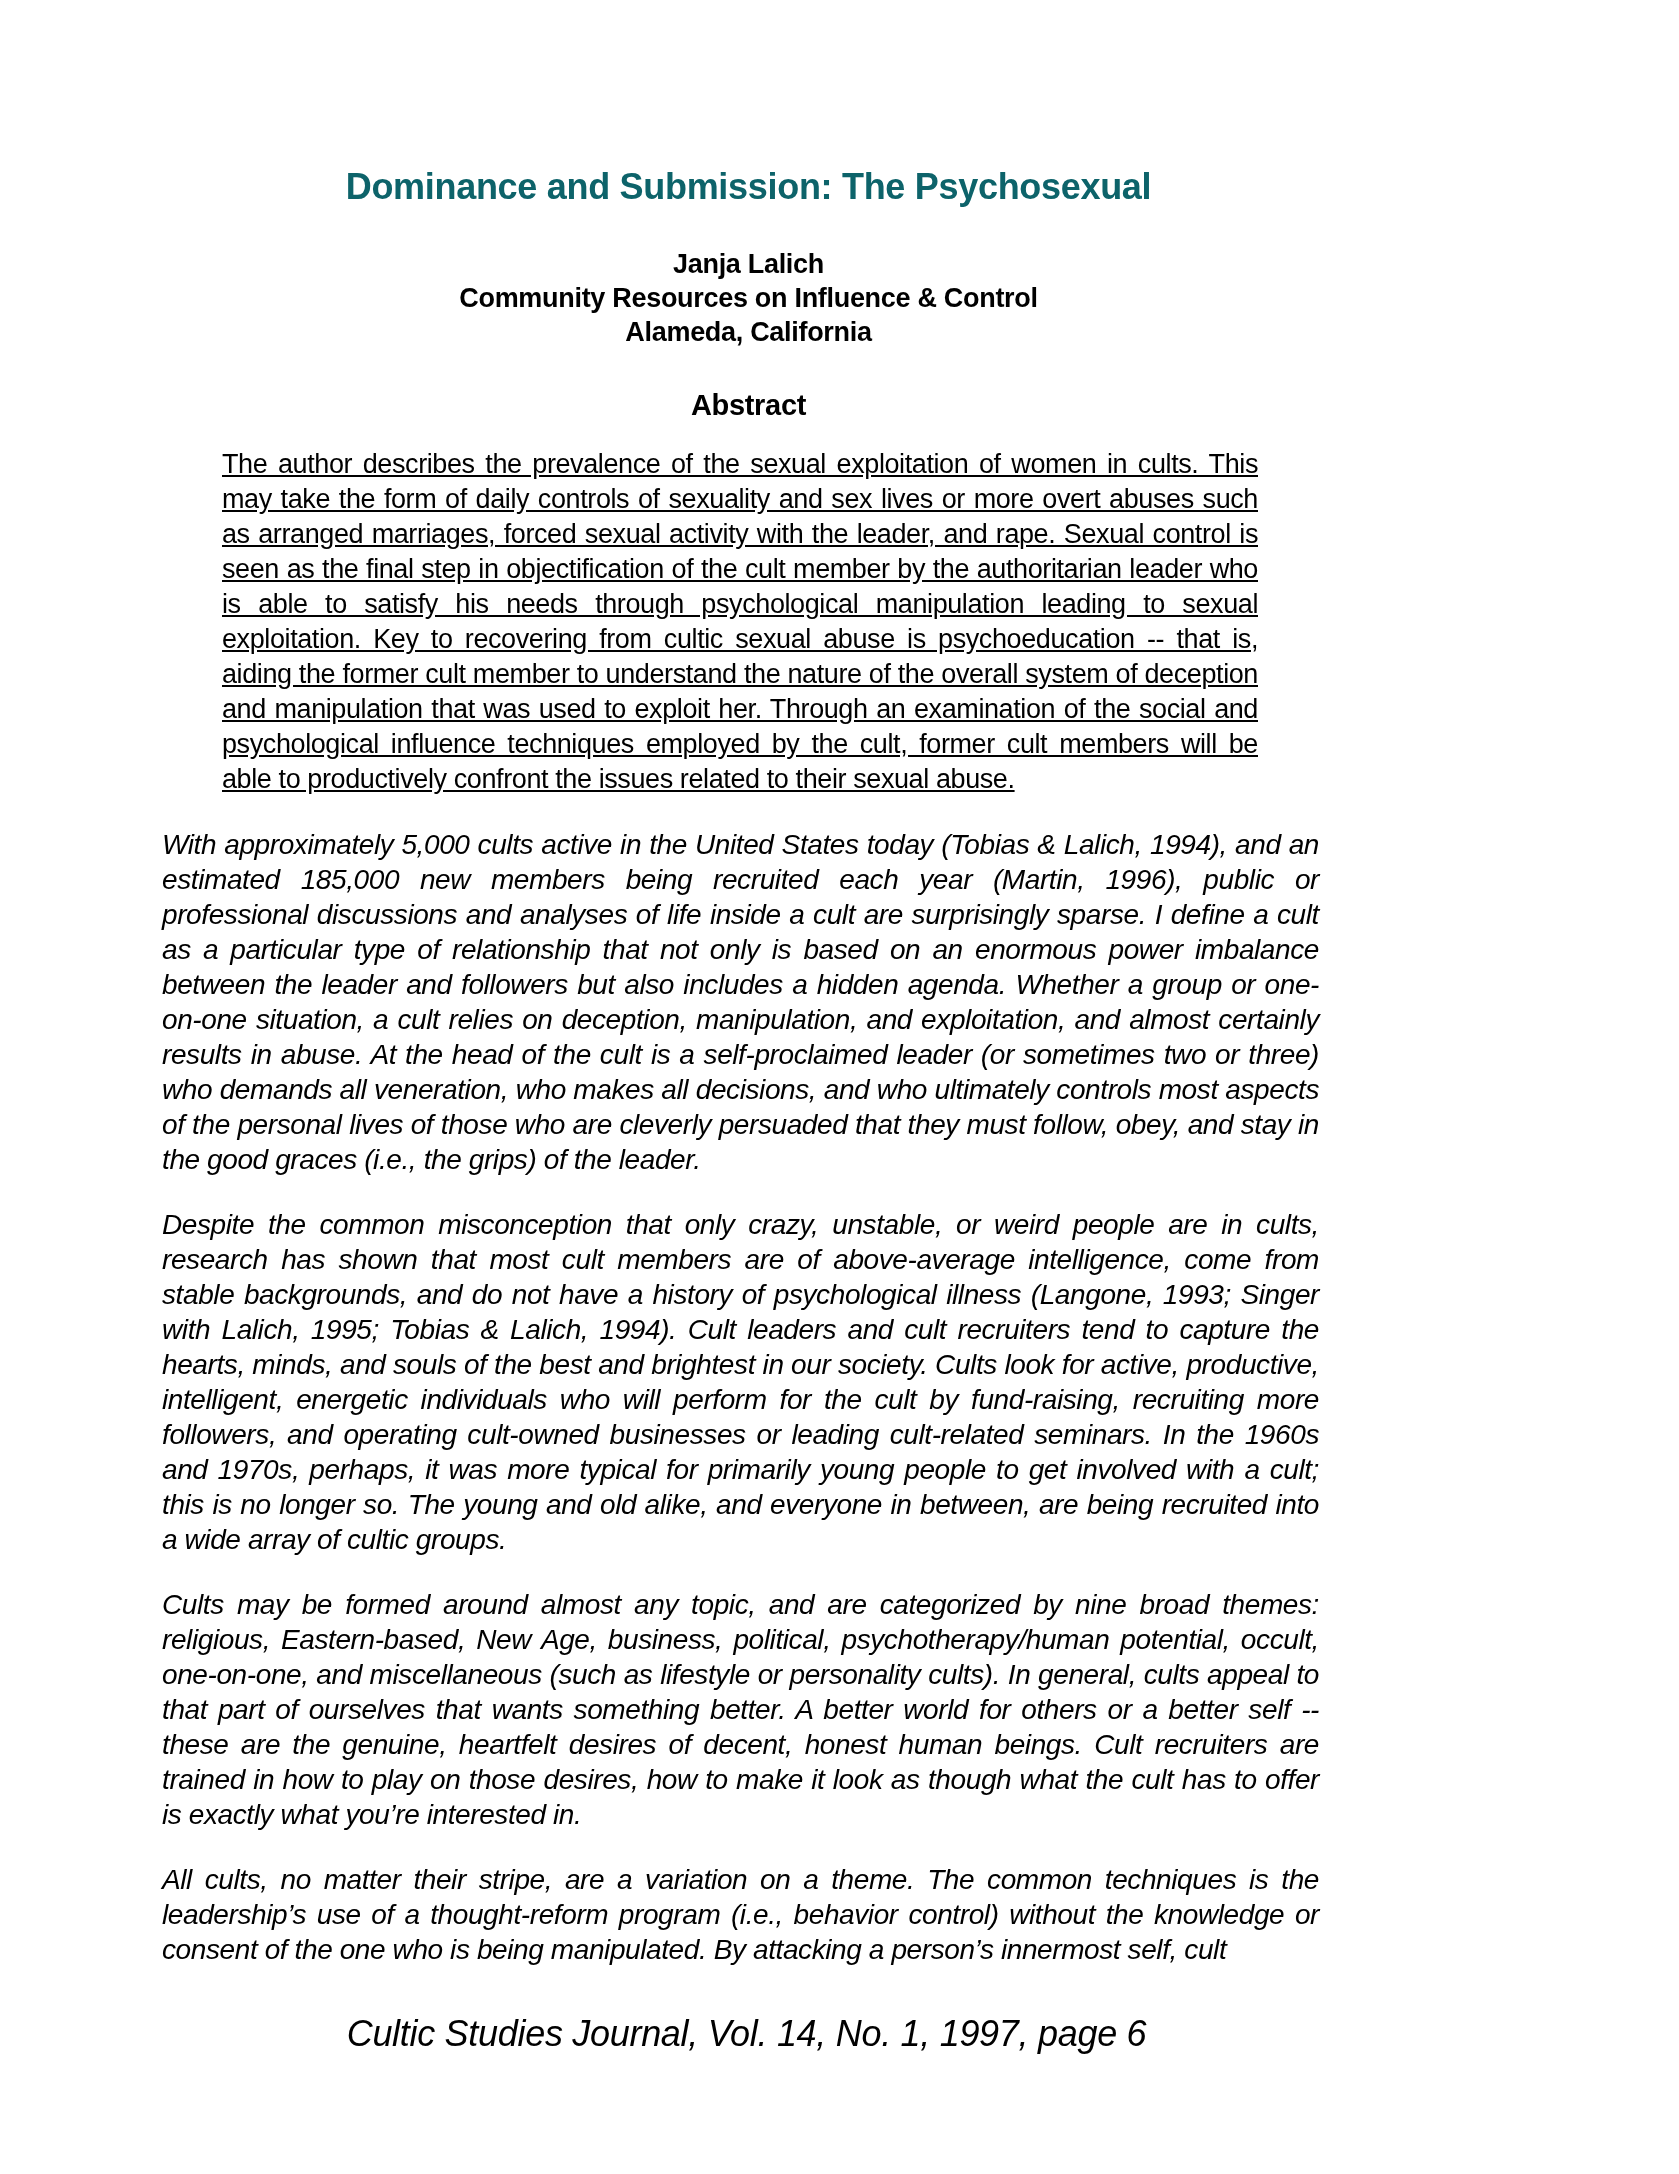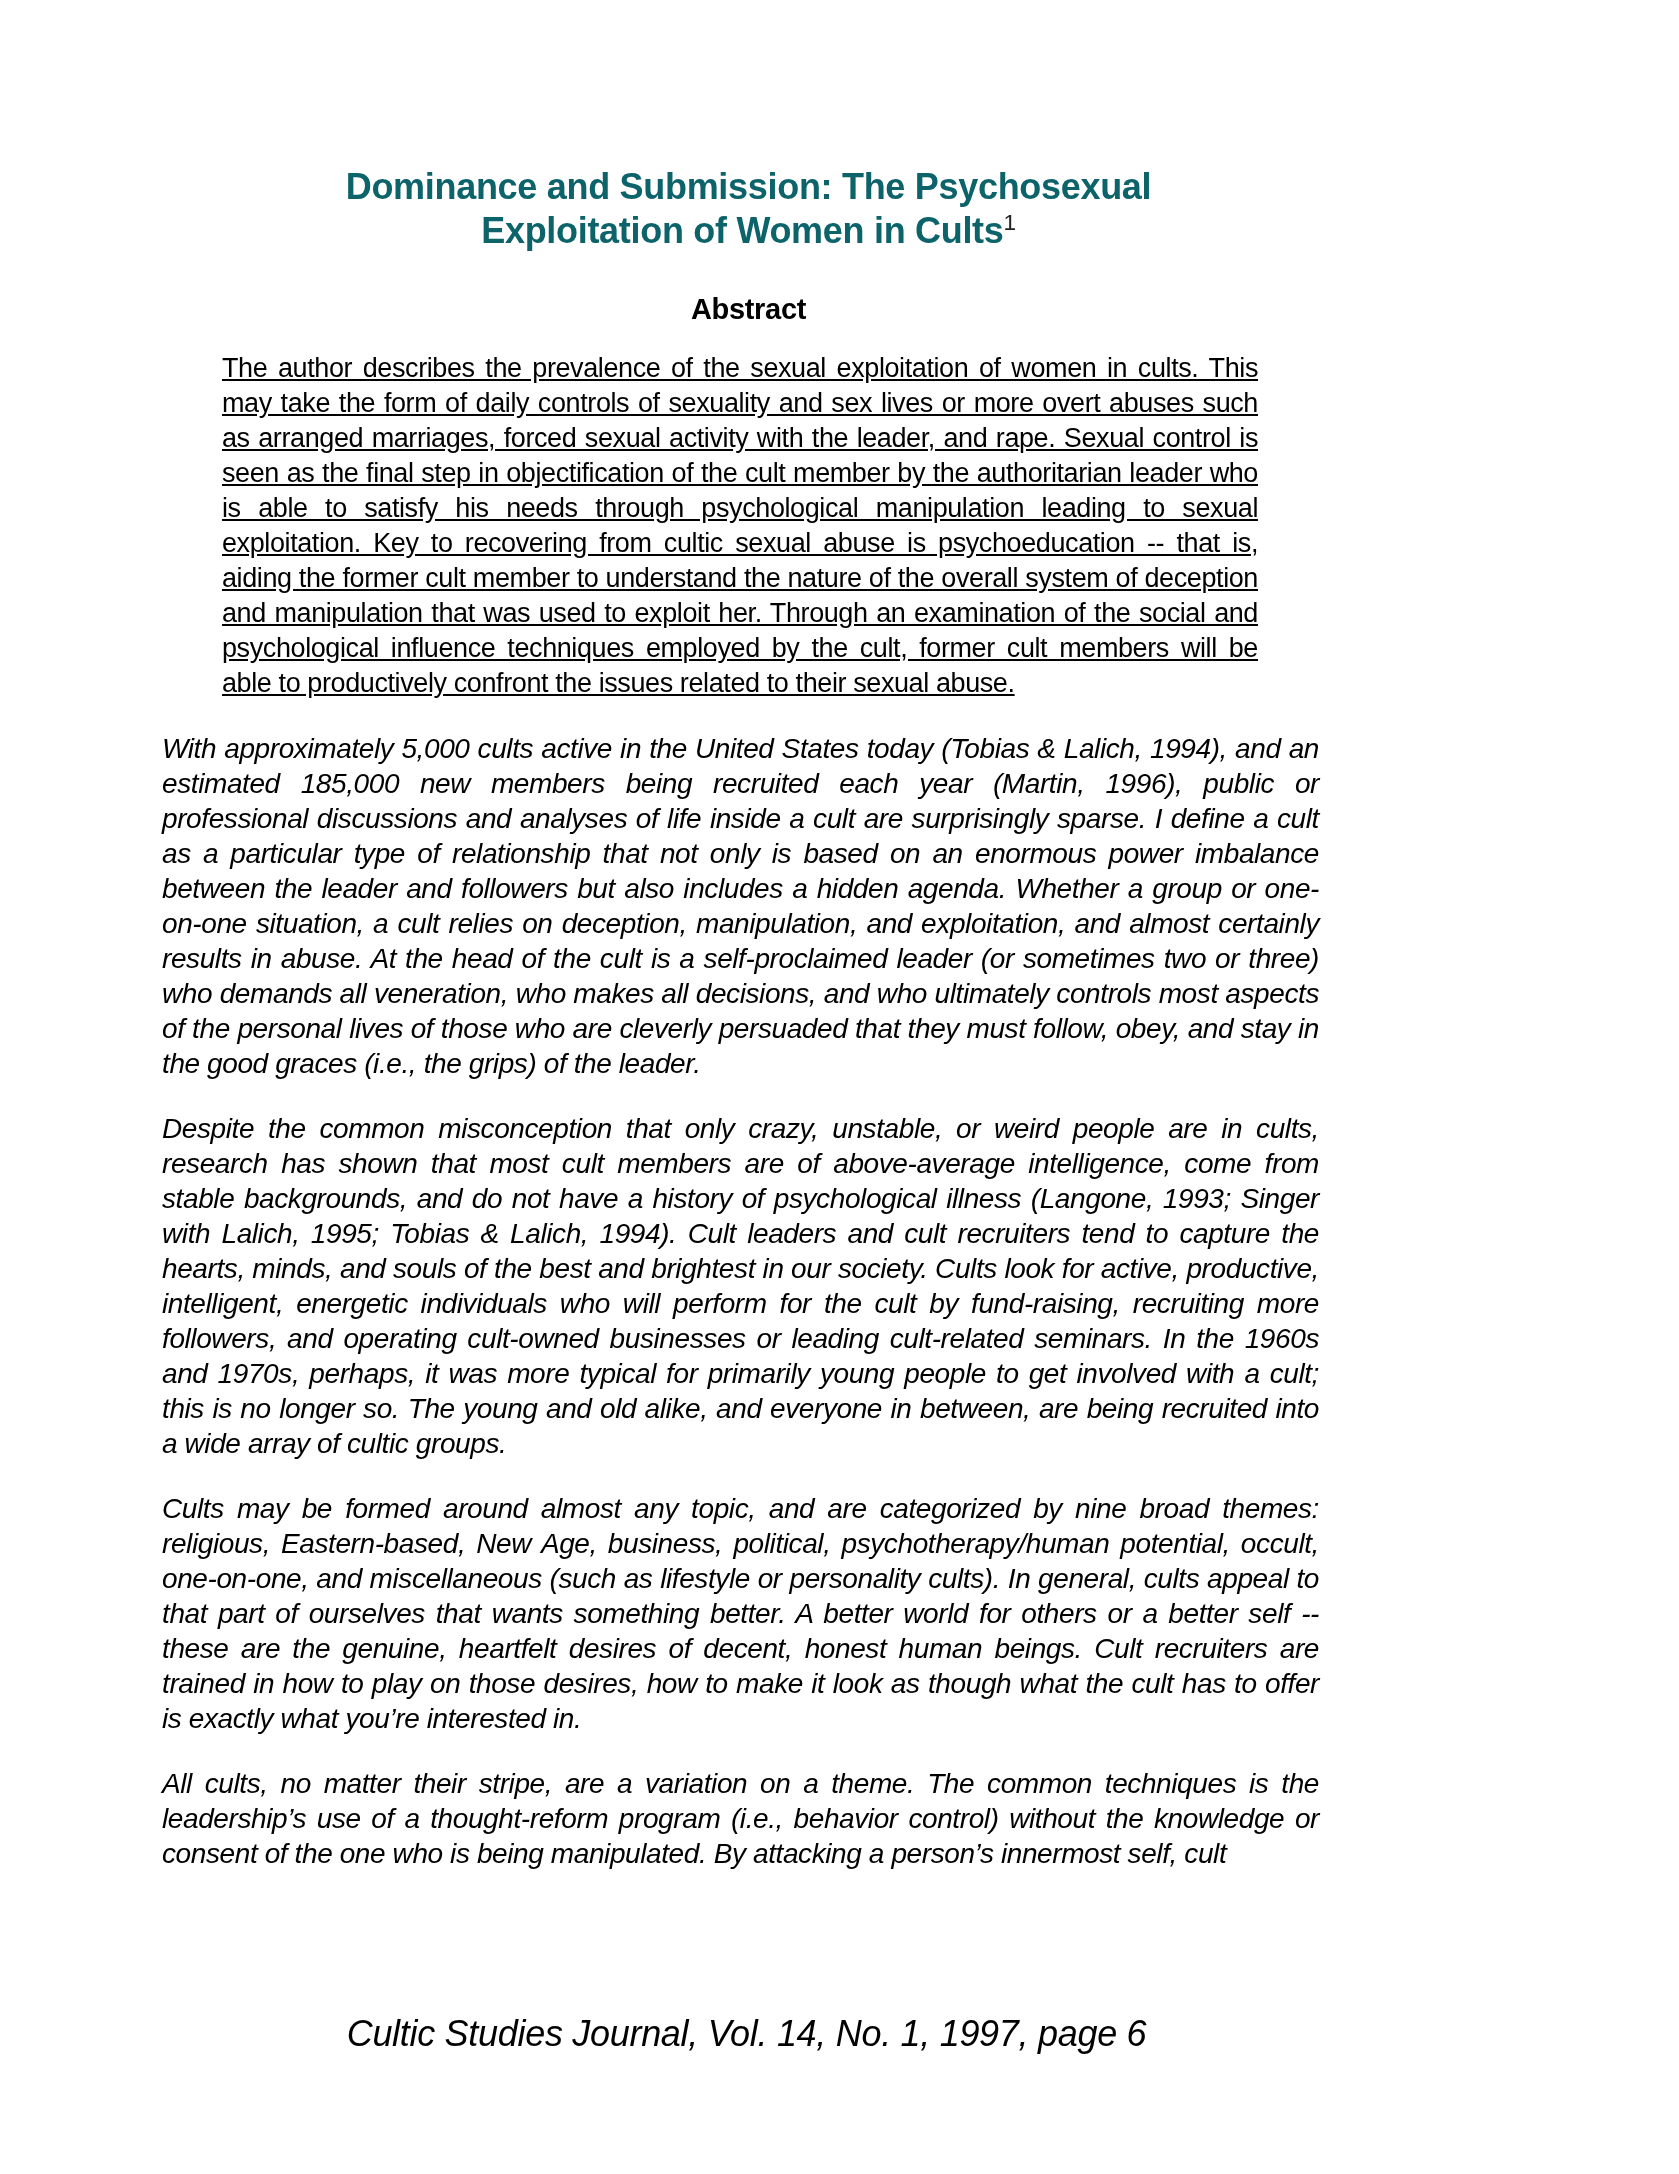"Exploitation of Women in Cults1" span.t-line { html: <span><span>Exploitation of Women in Cults</span><sup>1</sup></span> -> none }
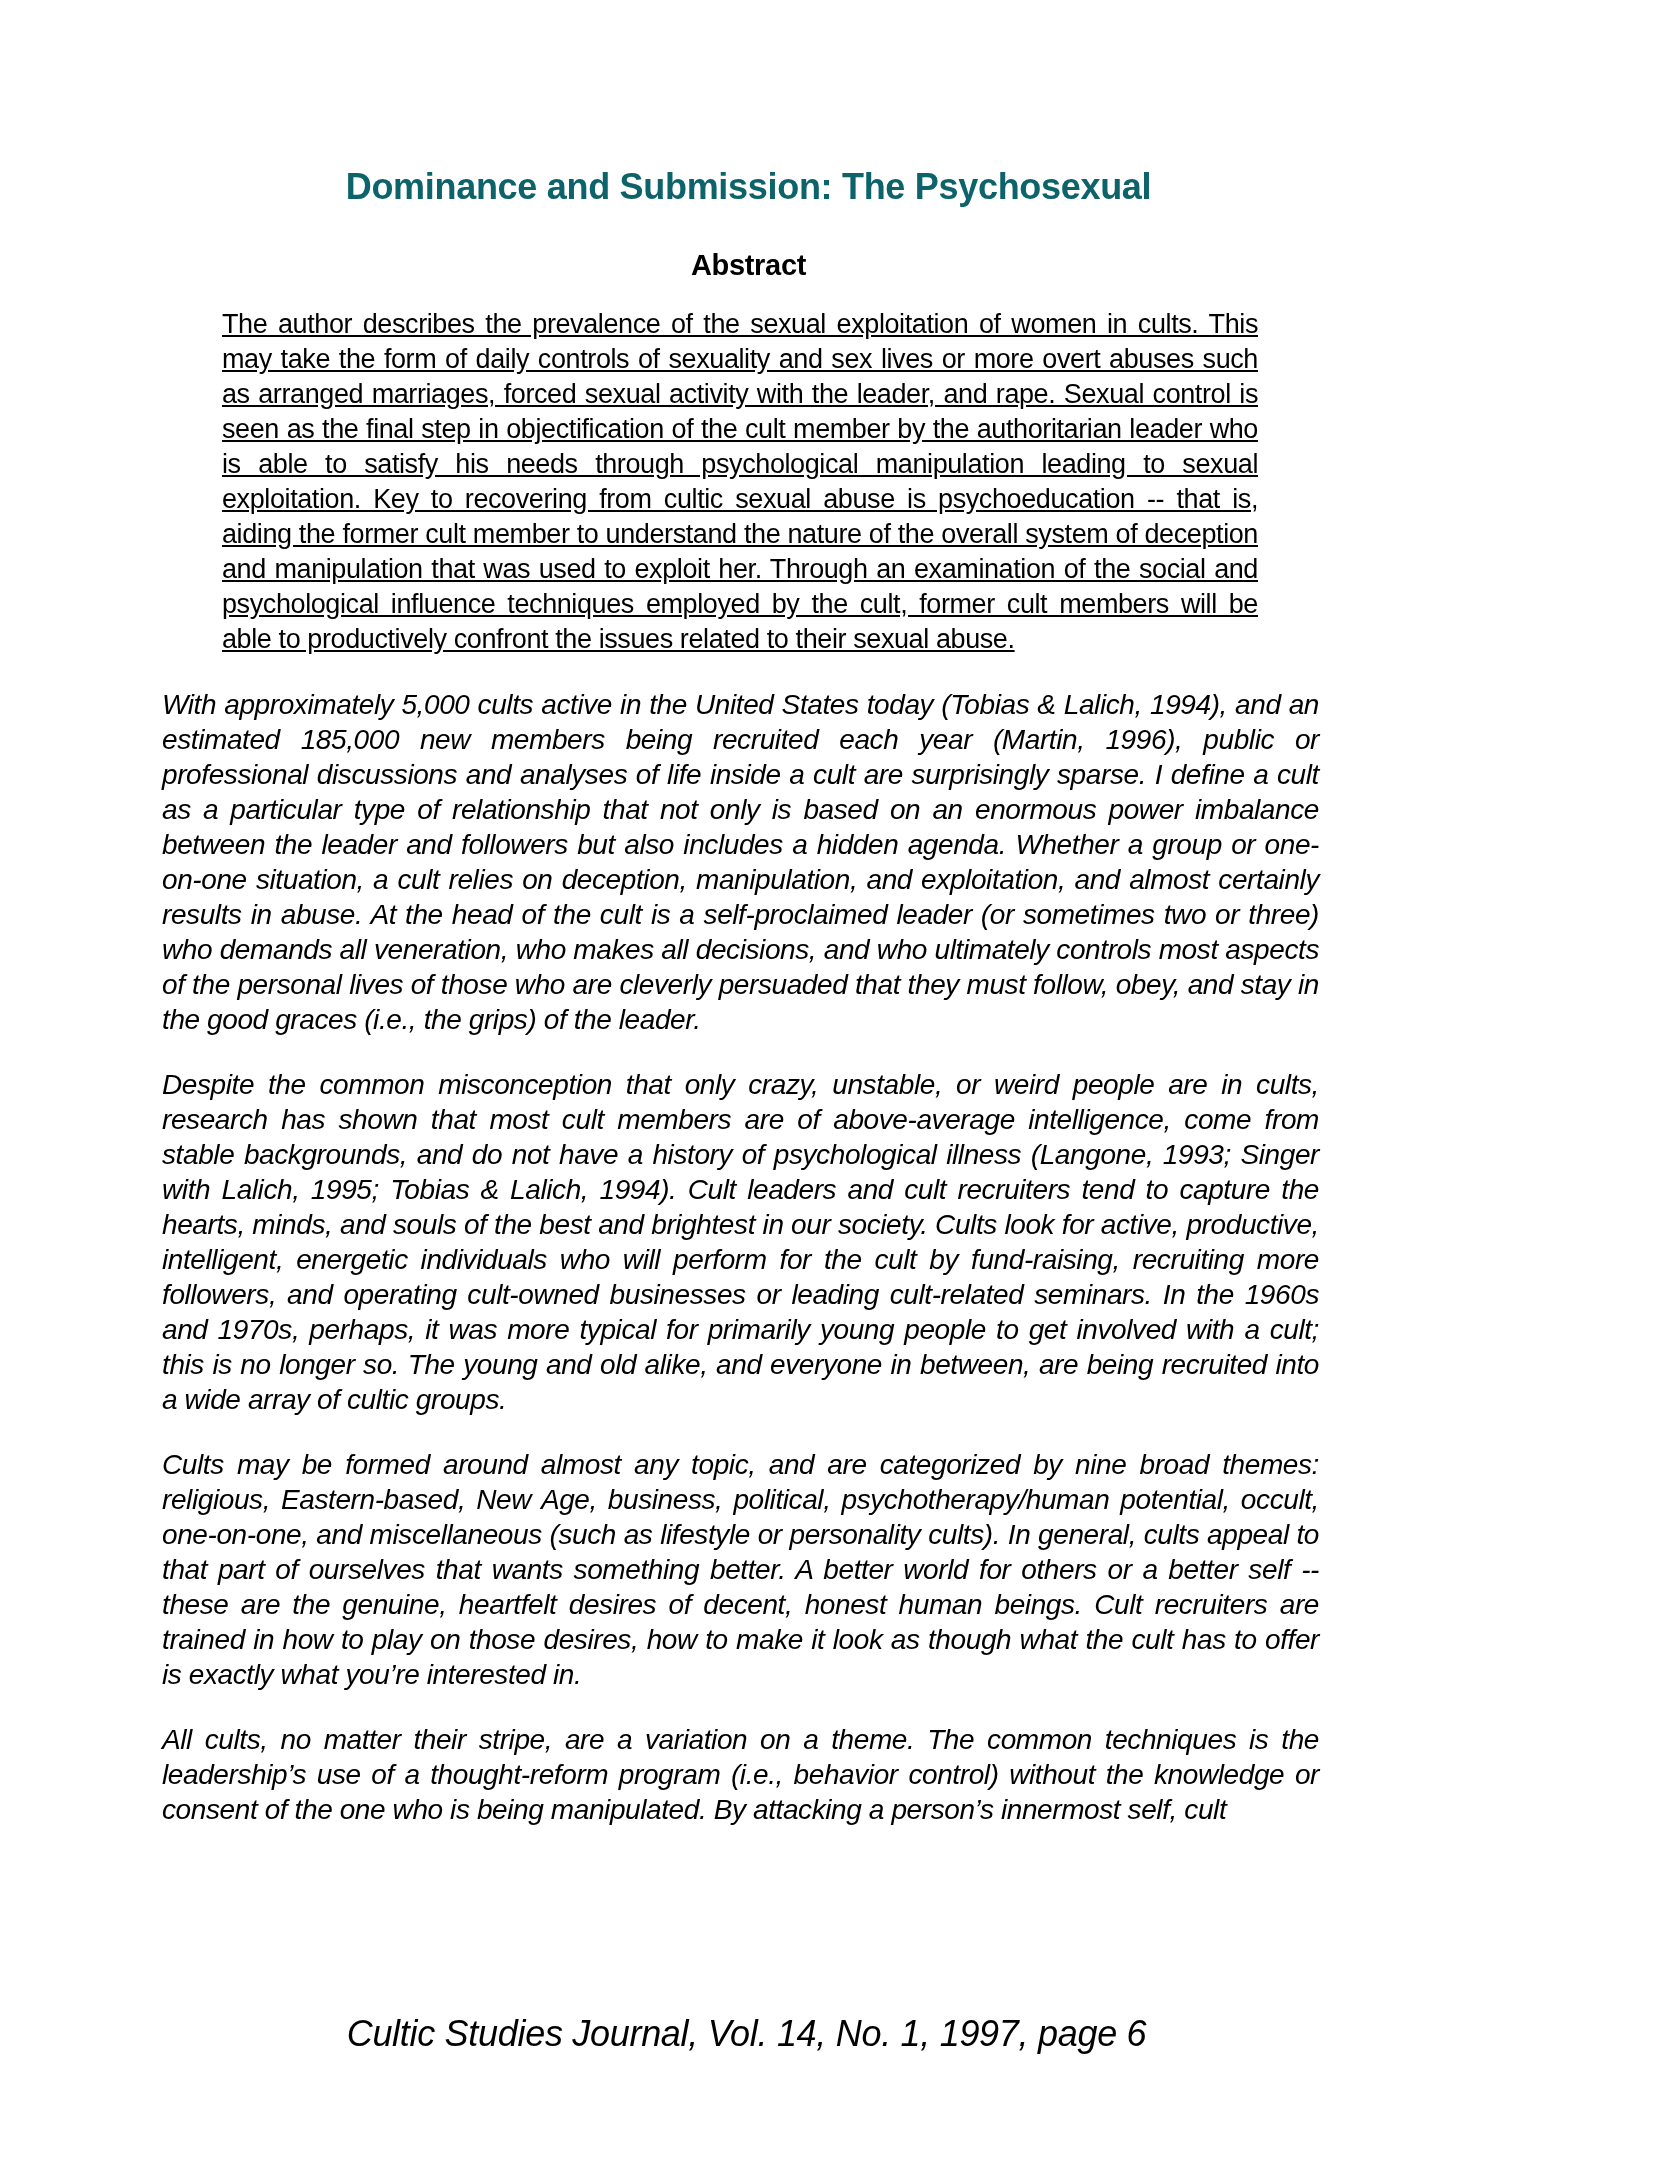"Janja Lalich" div.author-block { html: none -> <div> <div>Janja Lalich</div> <div>Community Resources on Influence &amp; Control</div> <div>Alameda, California</div> </div> }
